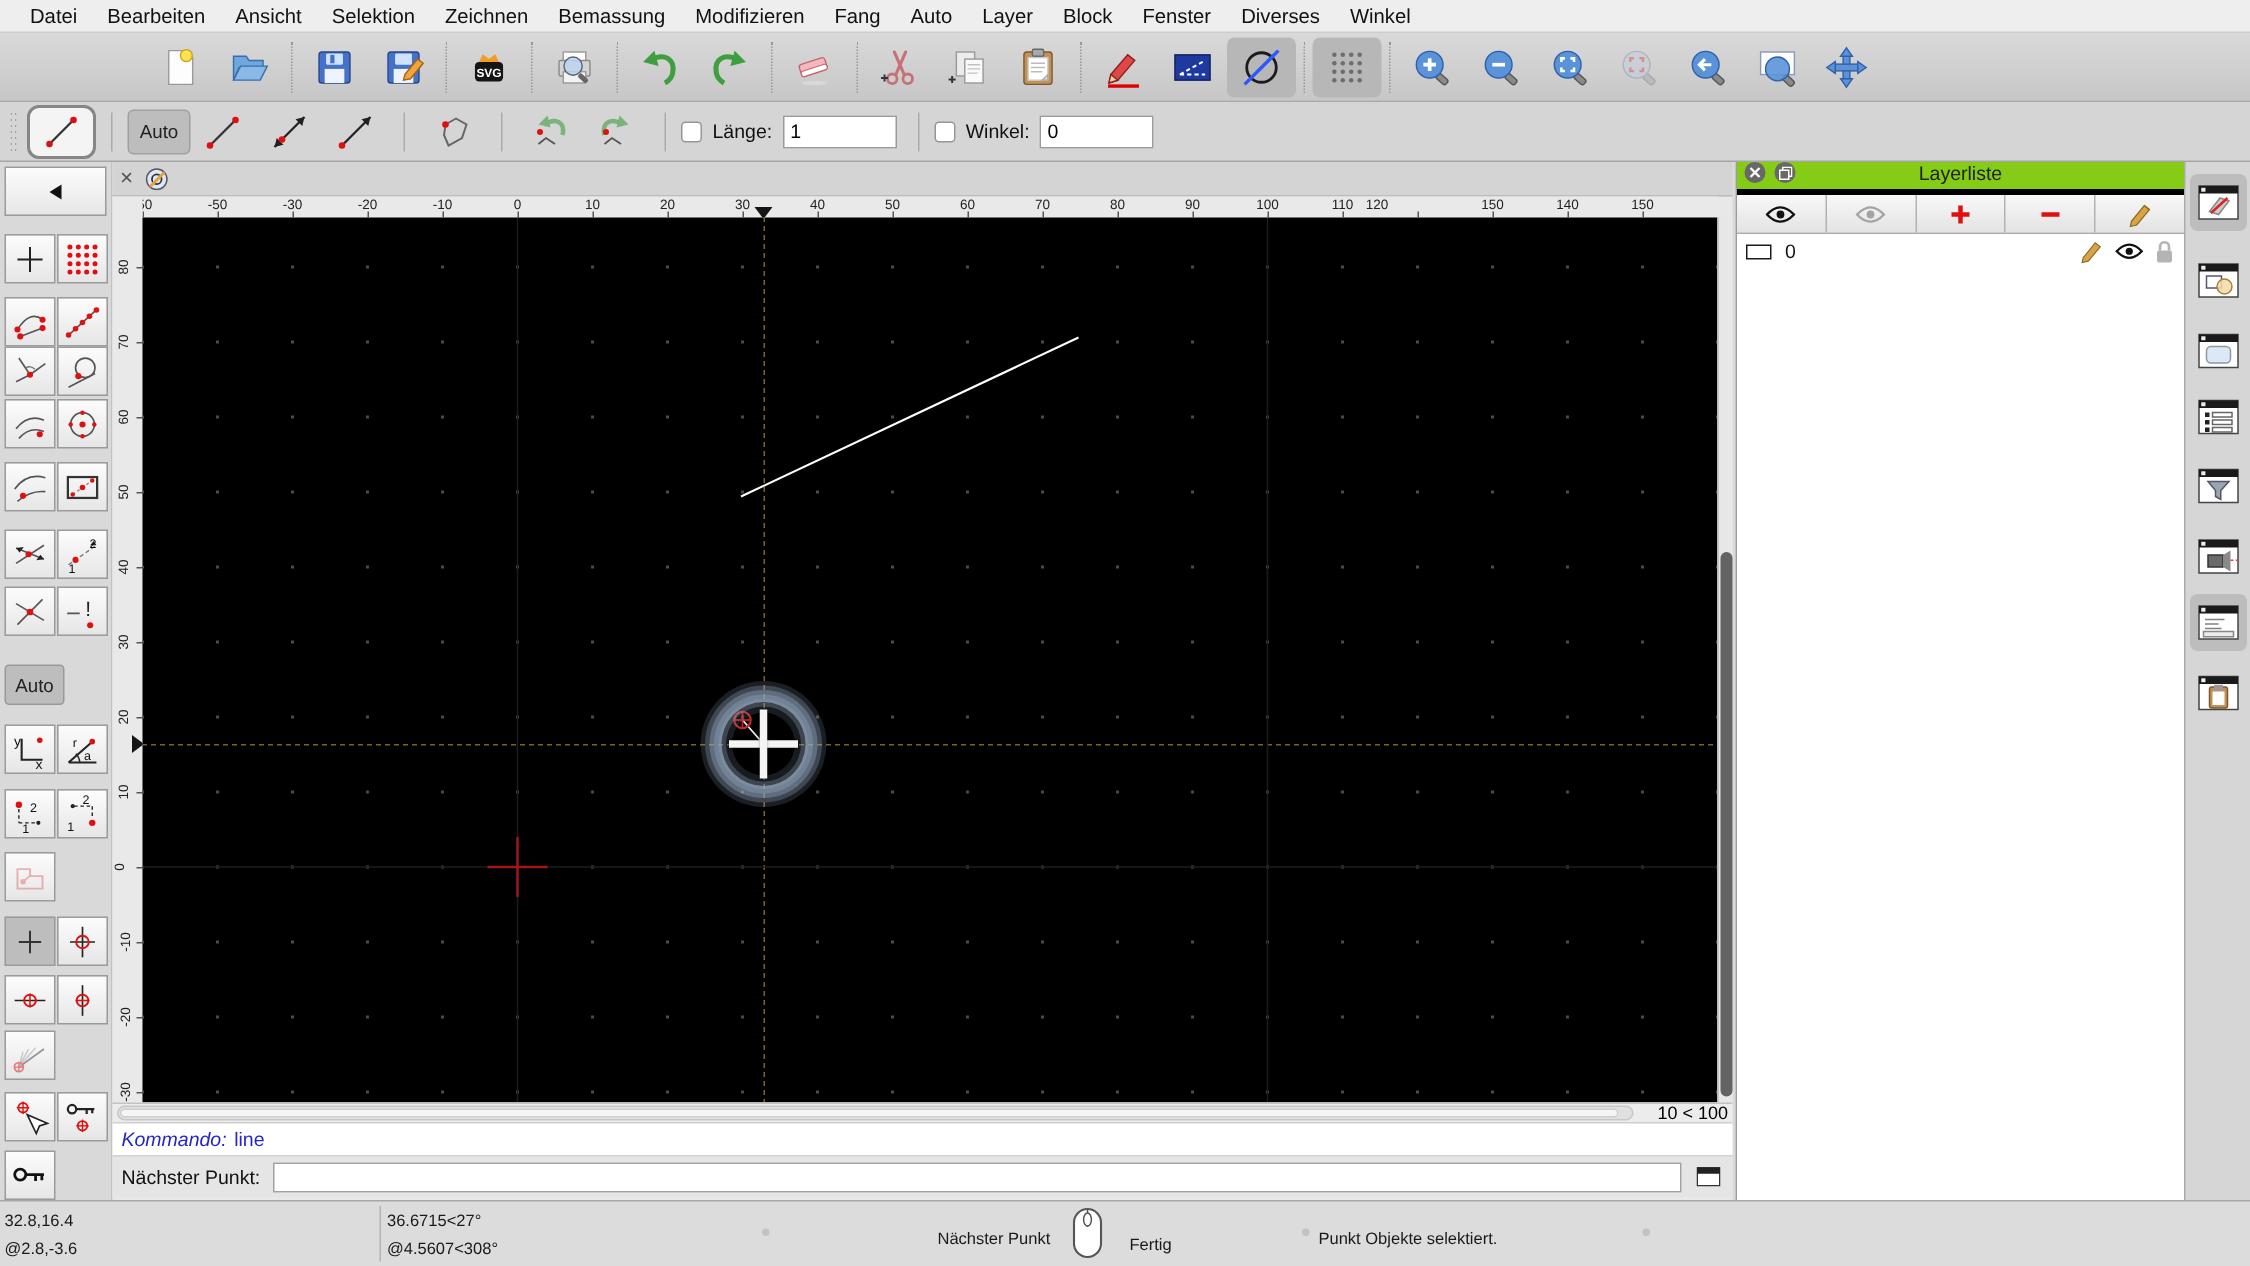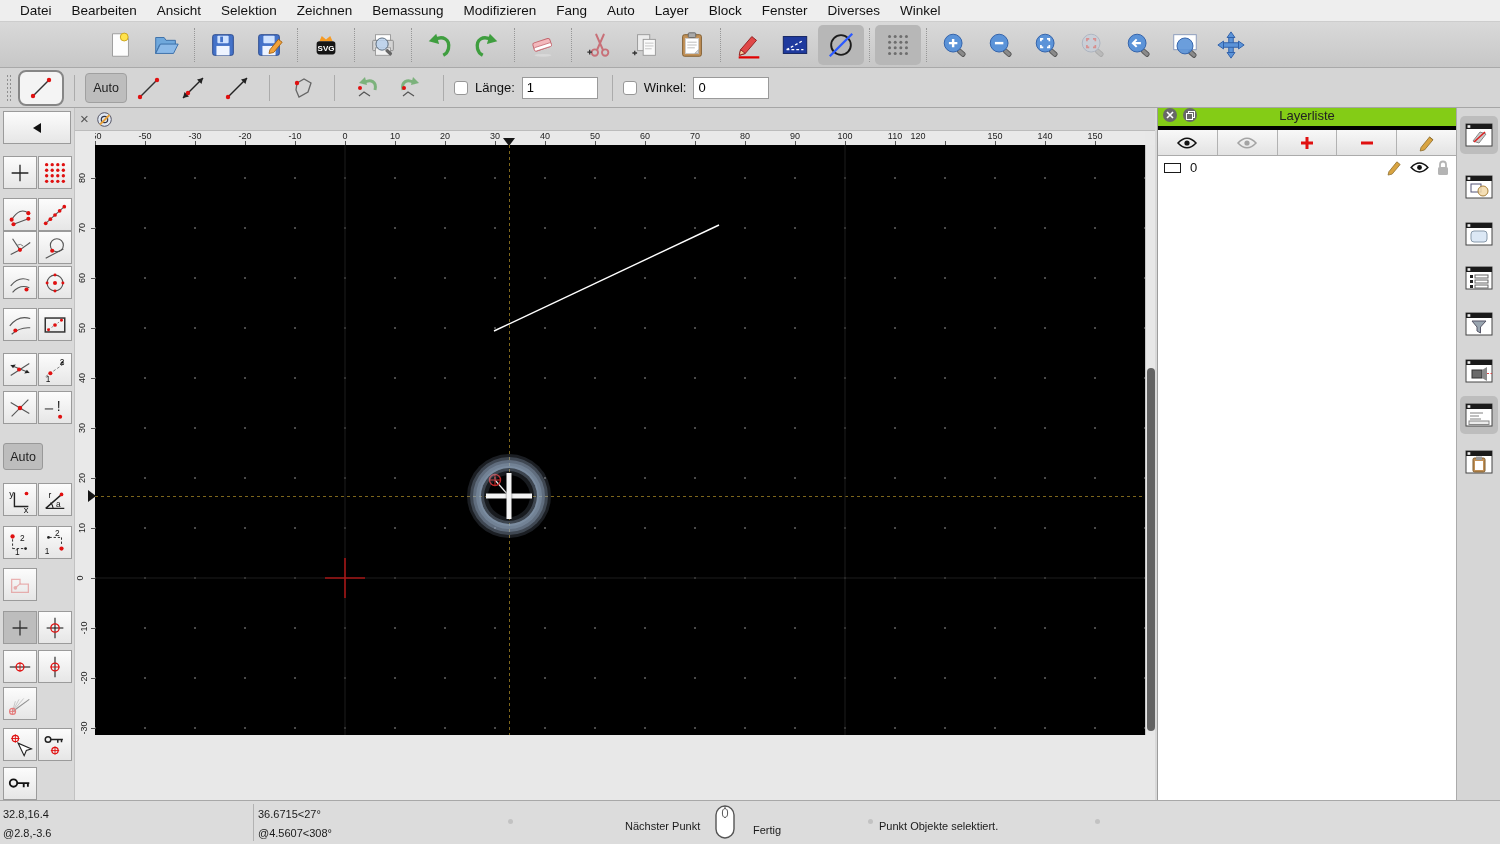"10 < 100" div.hscrollrow { html: none -> <div> <div> <i></i> </div> <span>10 &lt; 100</span> </div> }
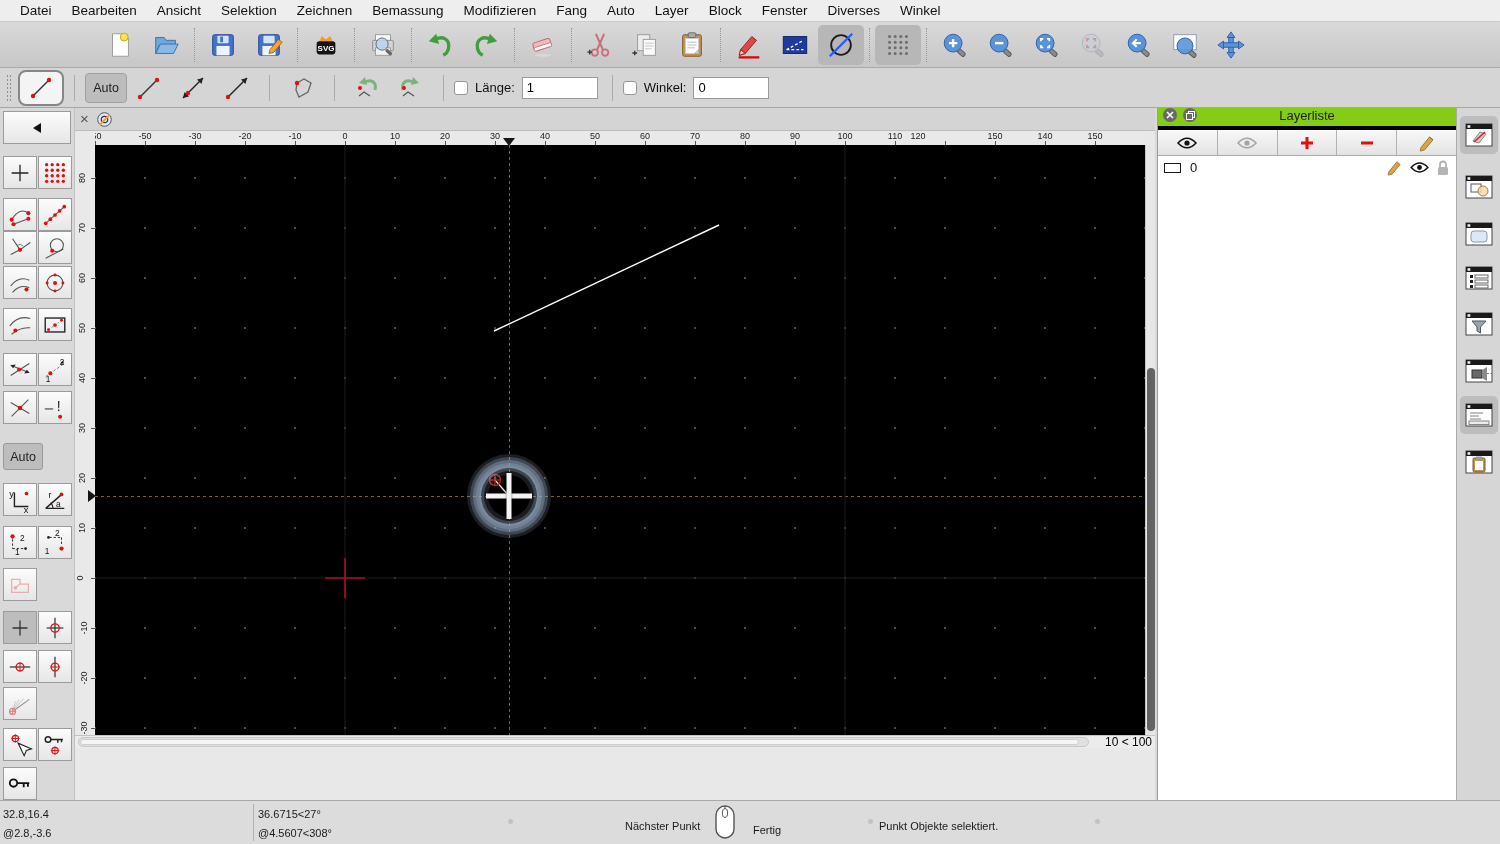"Kommando:" div.cmdhistory { html: none -> <div> <span>Kommando:</span> <span>line</span> </div> }
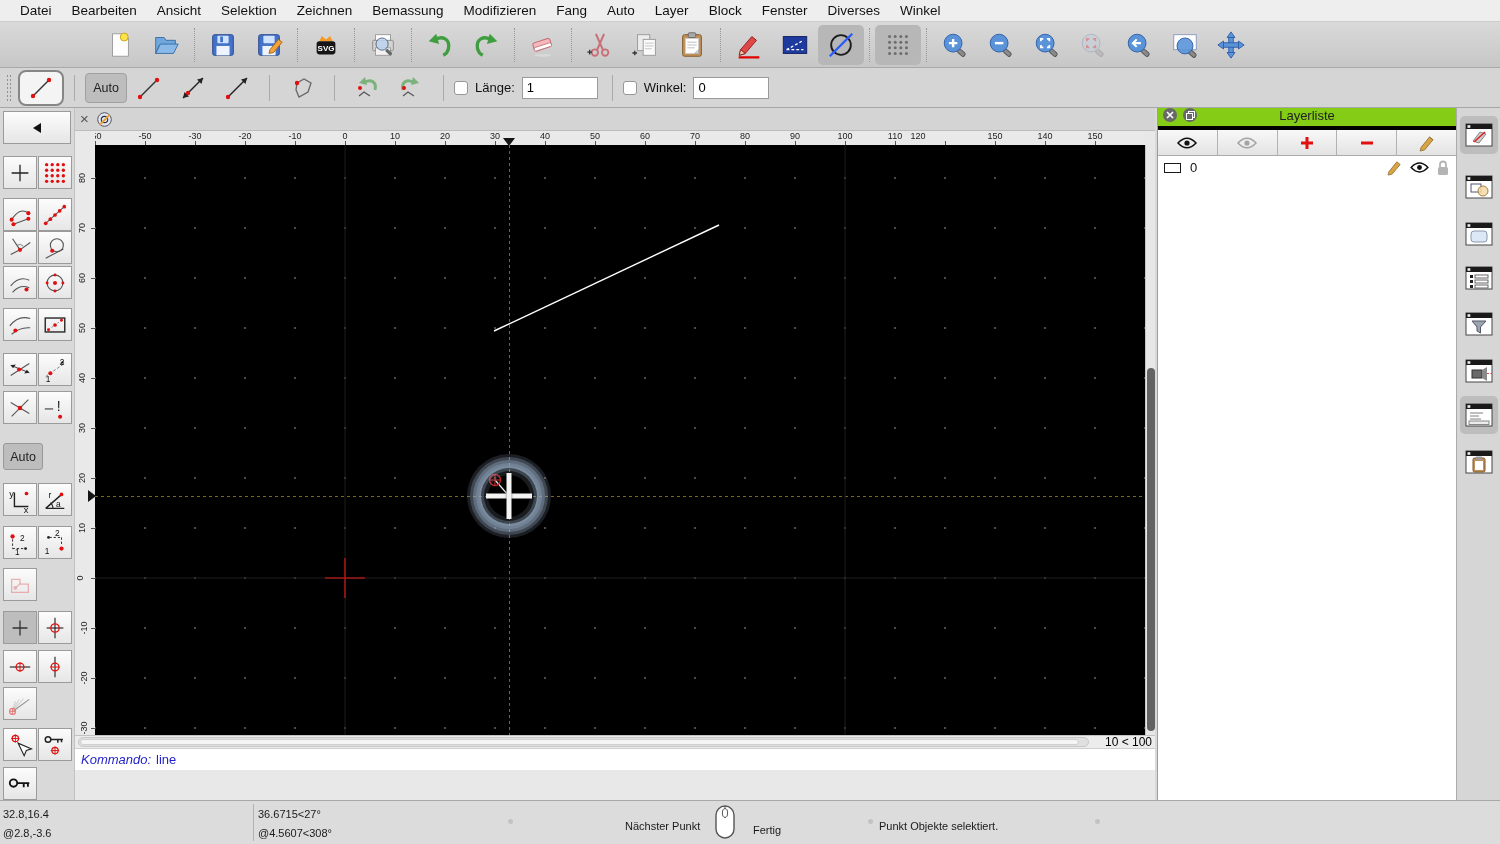"Nächster Punkt:" div.cmdprompt { html: none -> <div> <span>Nächster Punkt:</span> <input> <span> <svg> <rect></rect> <rect></rect> </svg> </span> </div> }
